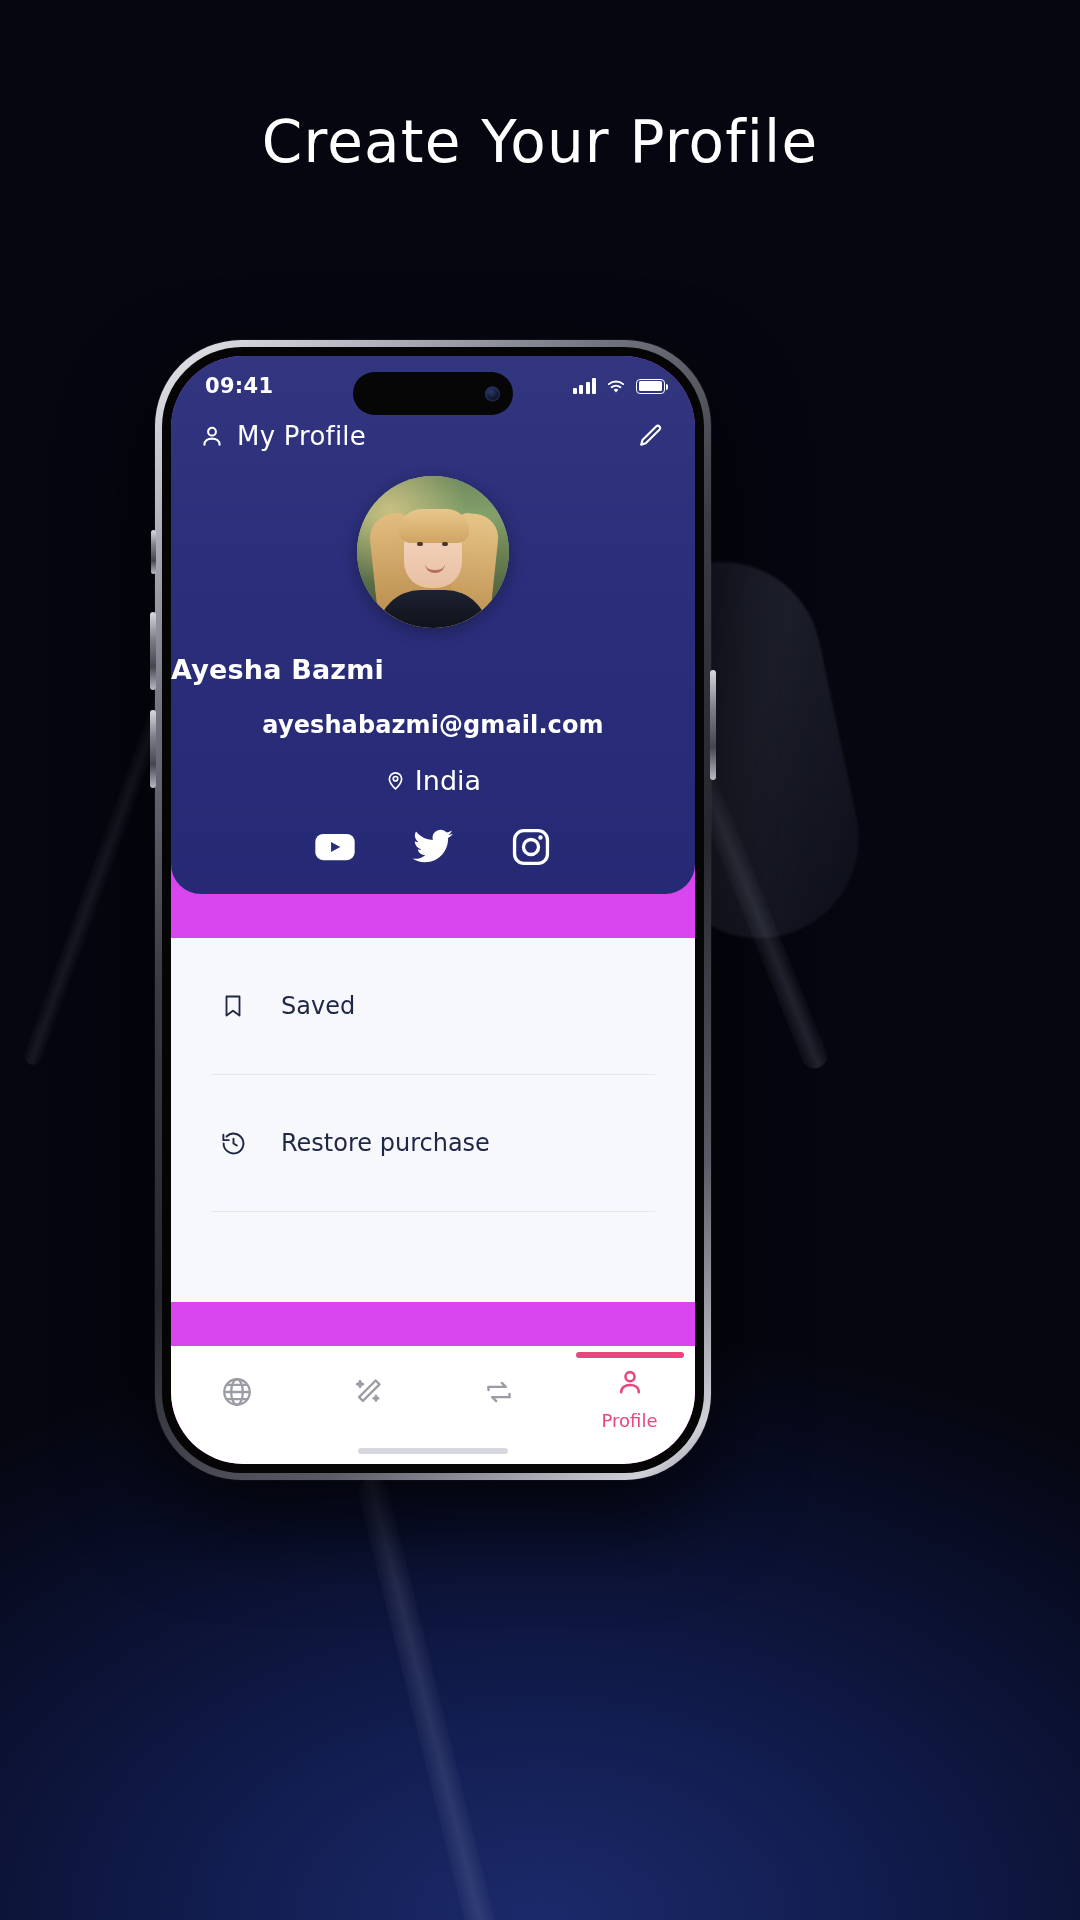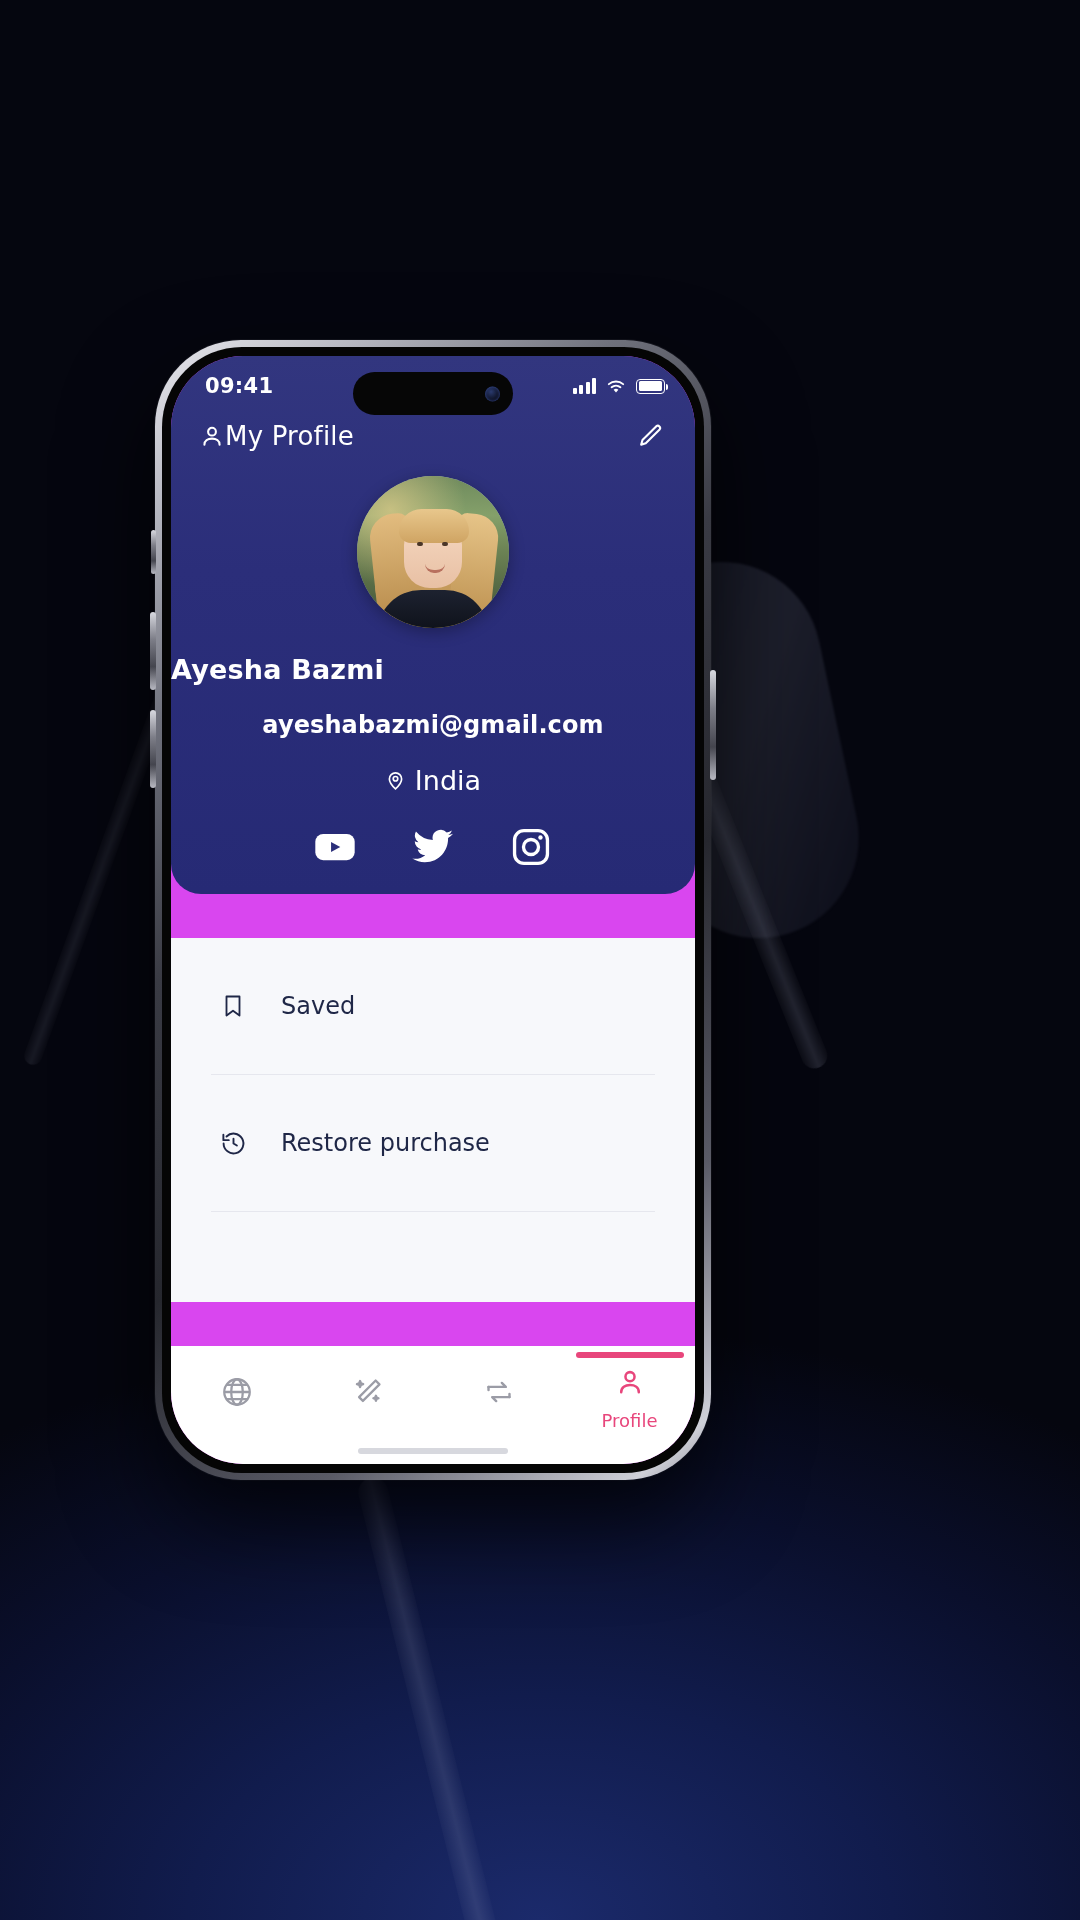"Create Your Profile" div.headline { html: none -> <div>Create Your Profile</div> }
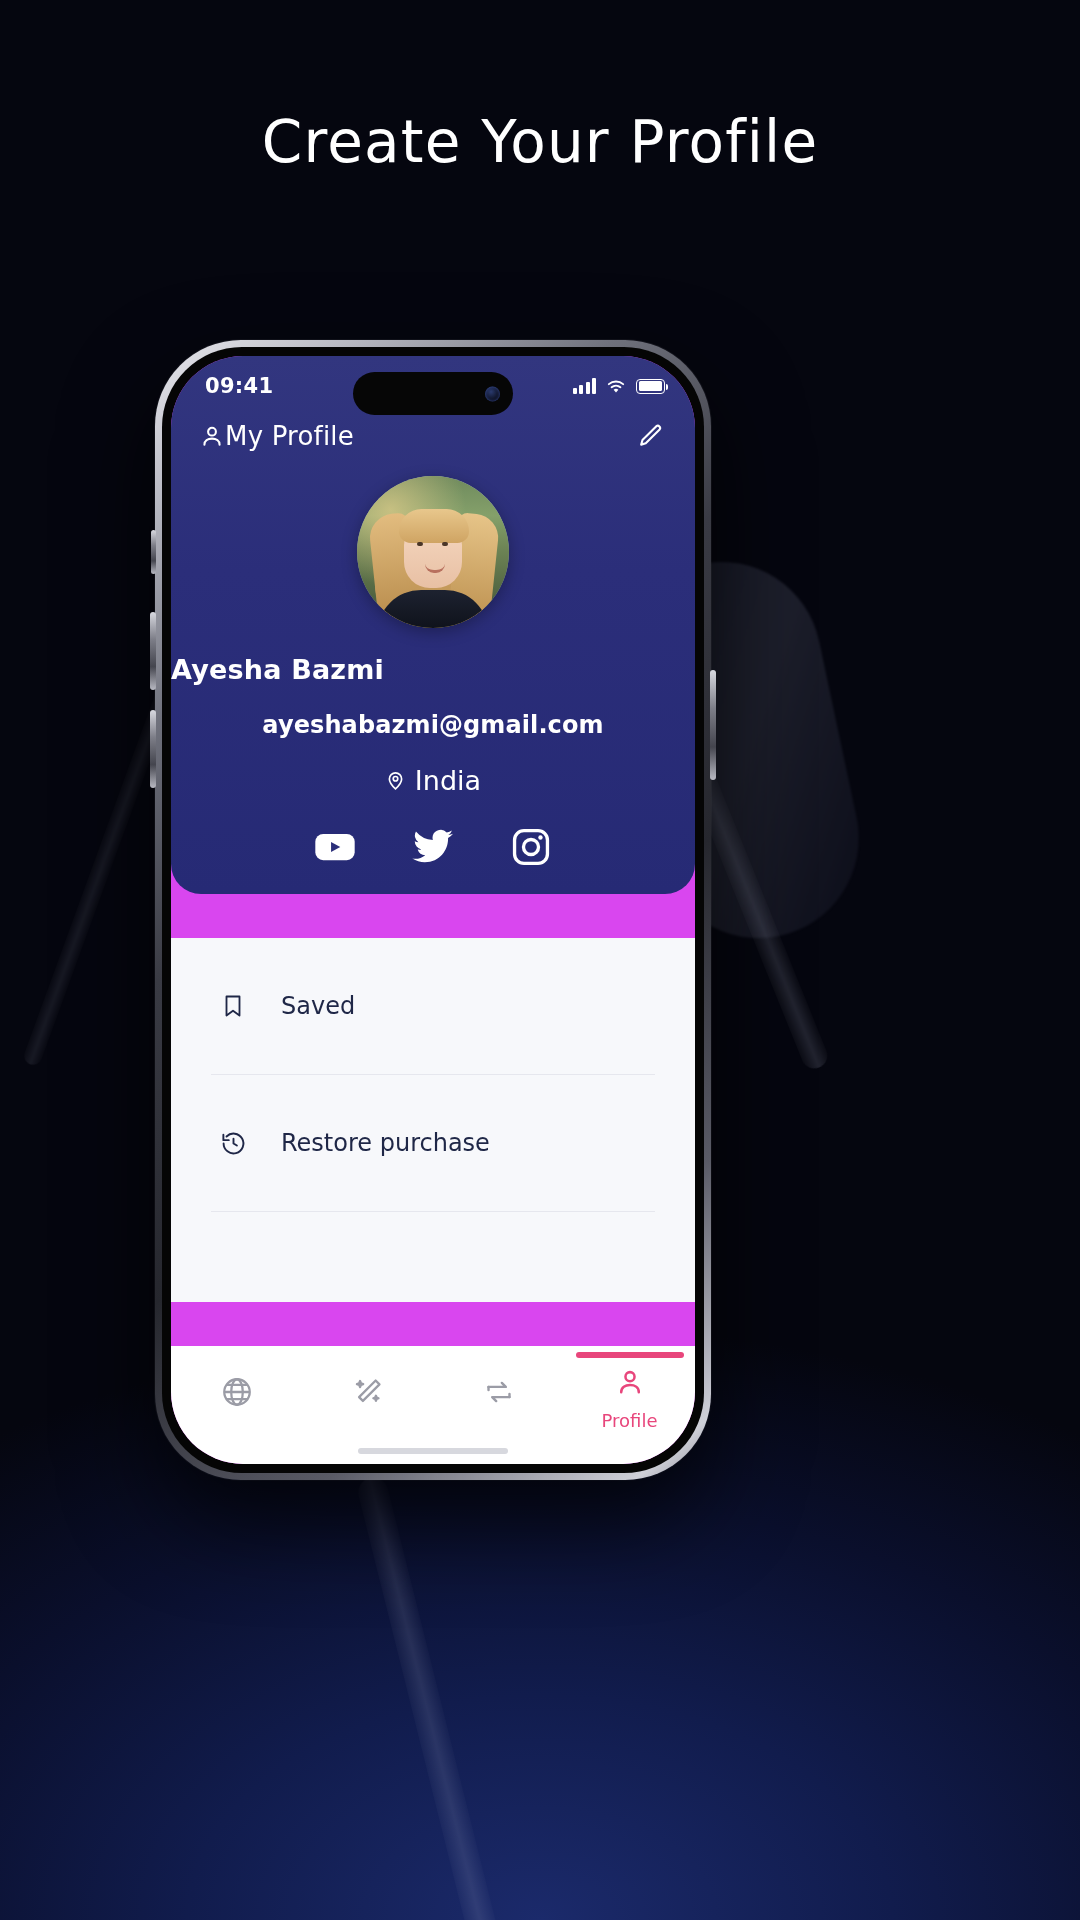"My Profile" .topnav .title { margin-left: 0 -> 12px }
